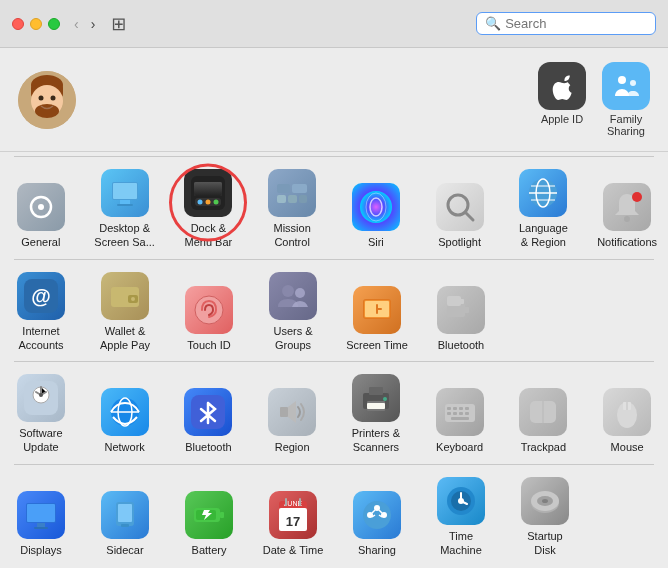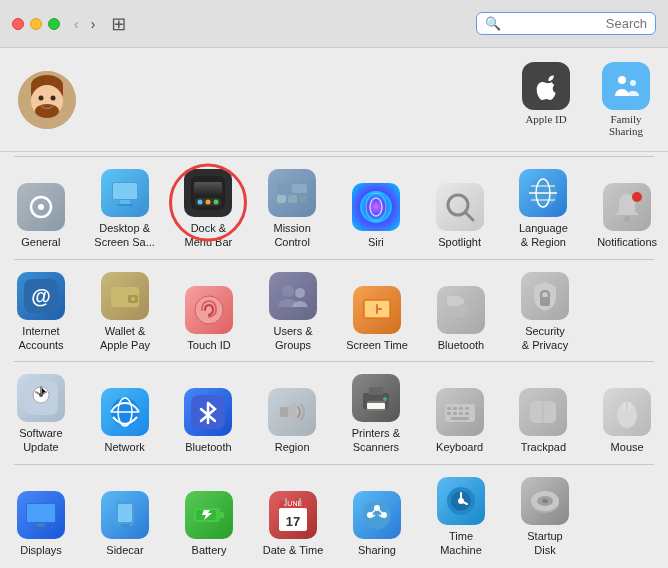"Search" .search-input { text-align: right -> none }
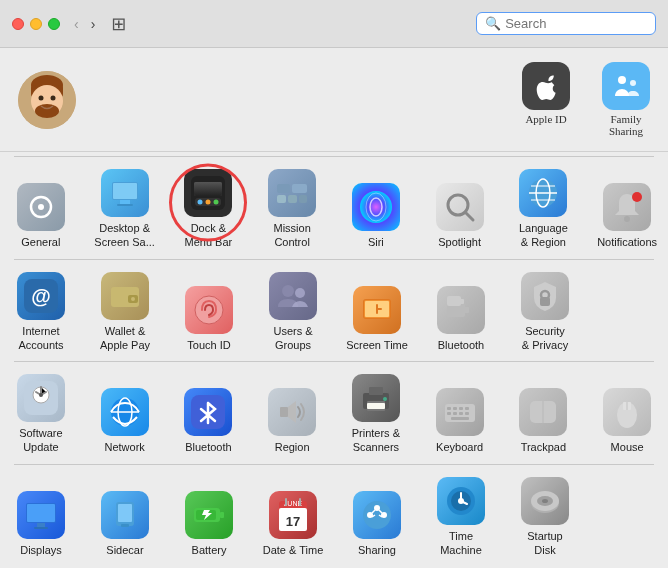"Apple ID" .profile-icons { font-family: Liberation Serif, serif -> none; gap: 32px -> 16px }
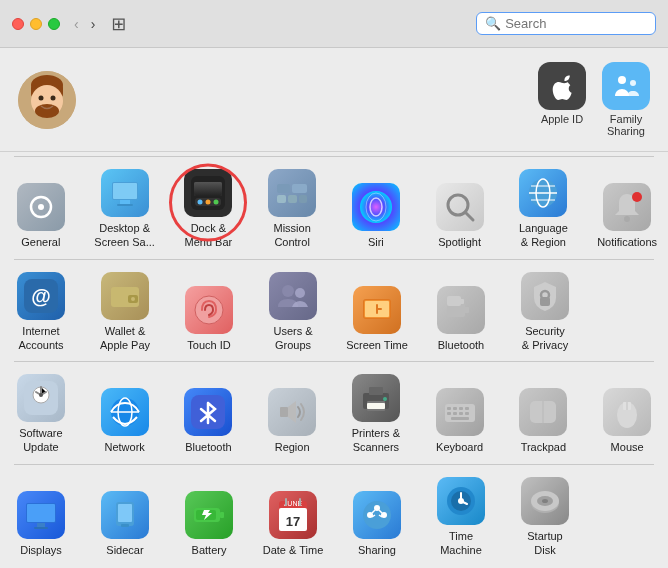"Security" div.grid-item { html: <div> <div> <svg> <path></path> <rect></rect> <circle></circle> </svg> </div> <div>Security<br>&amp; Privacy</div> </div> -> none }
